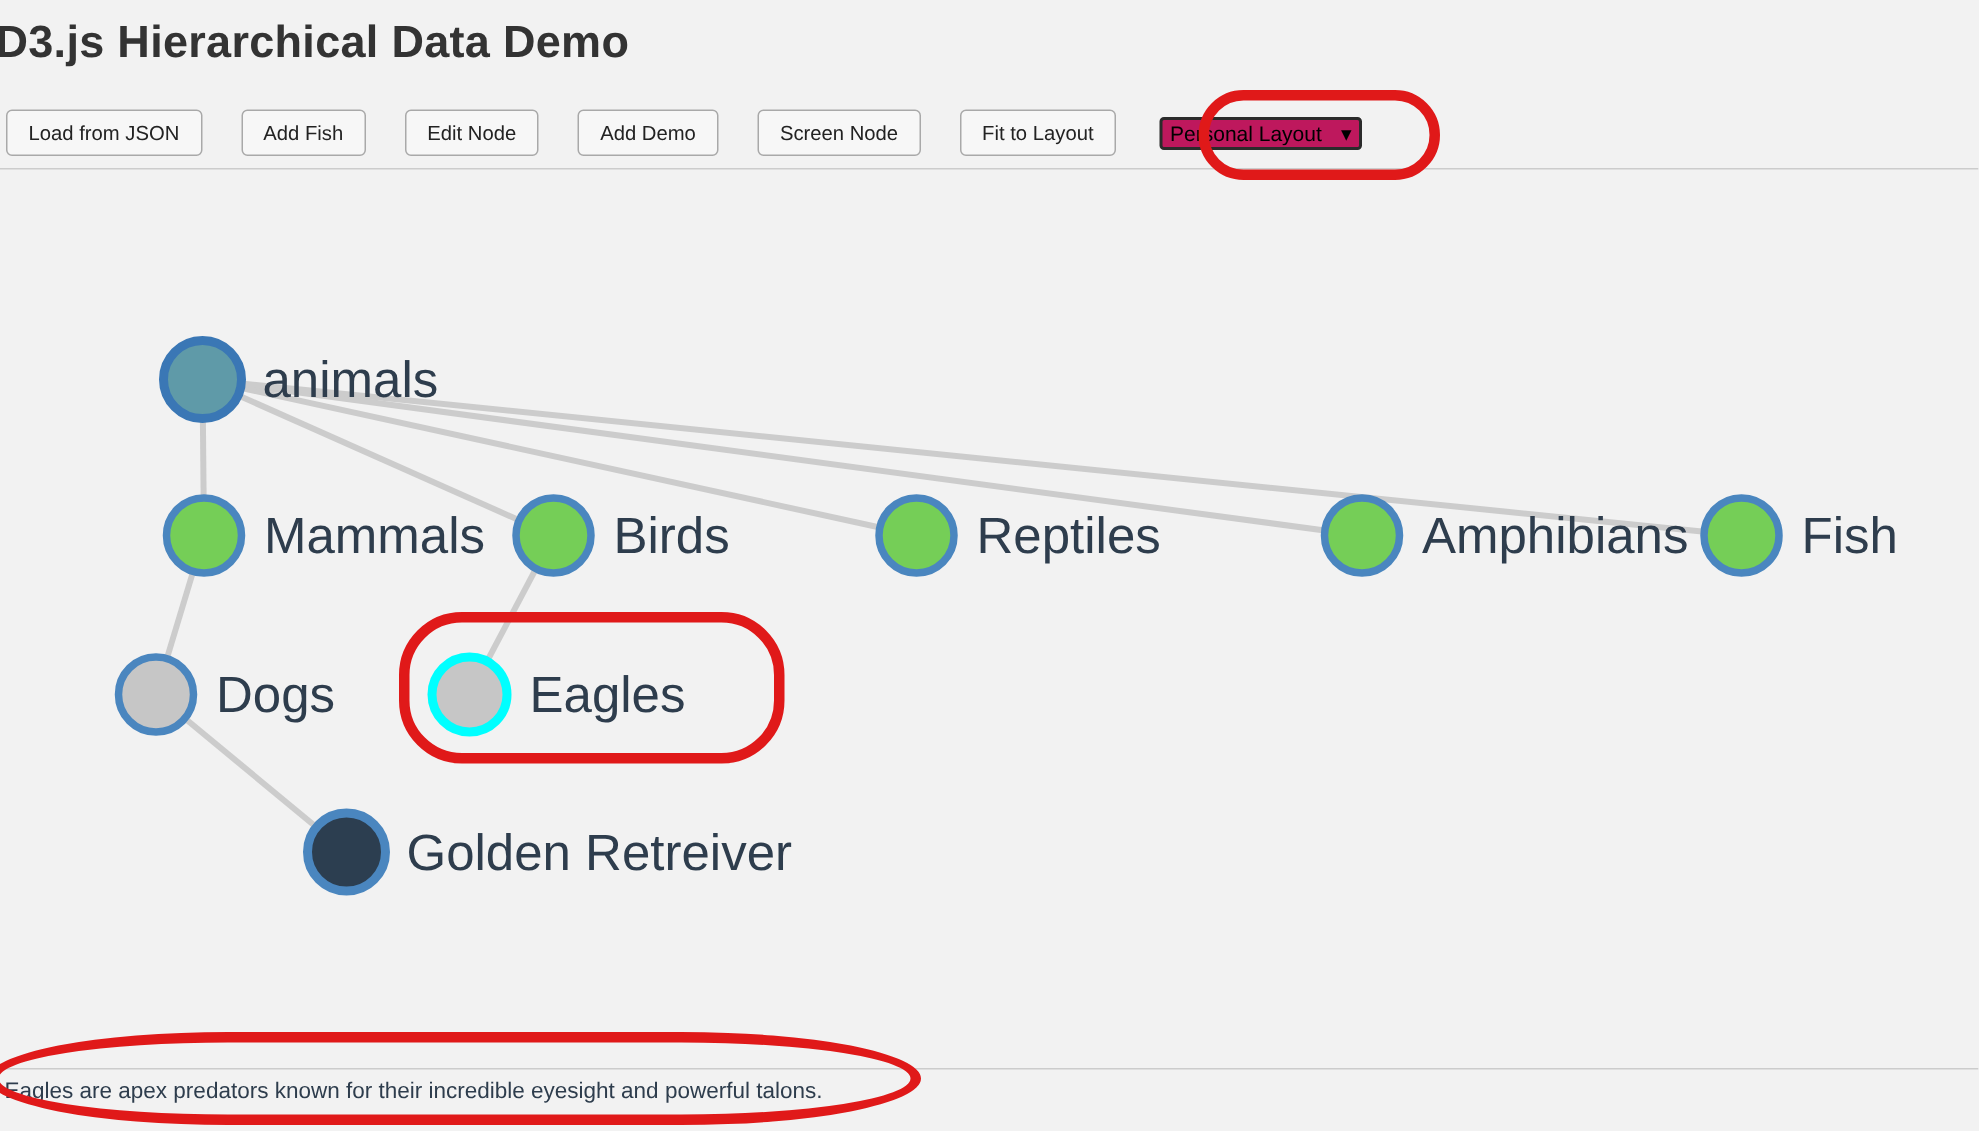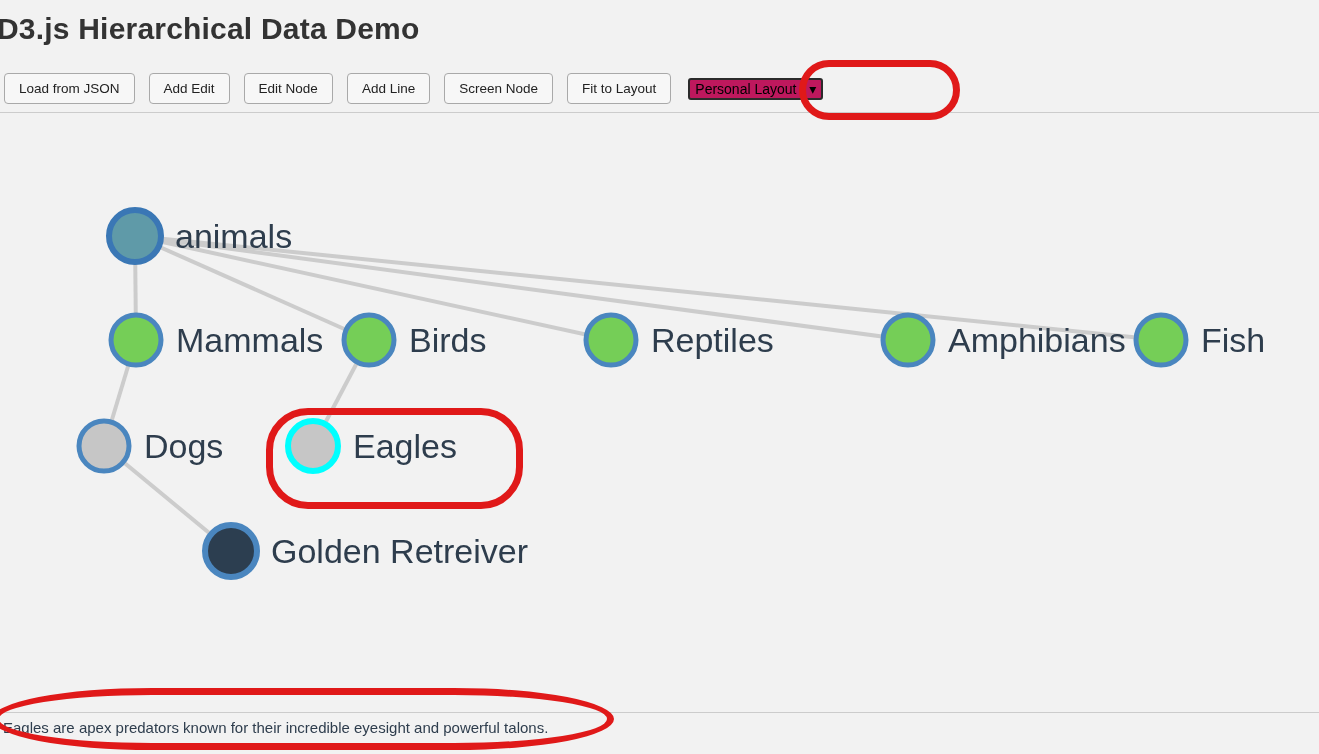"Load from JSON" .toolbar { gap: 14px -> 26px }
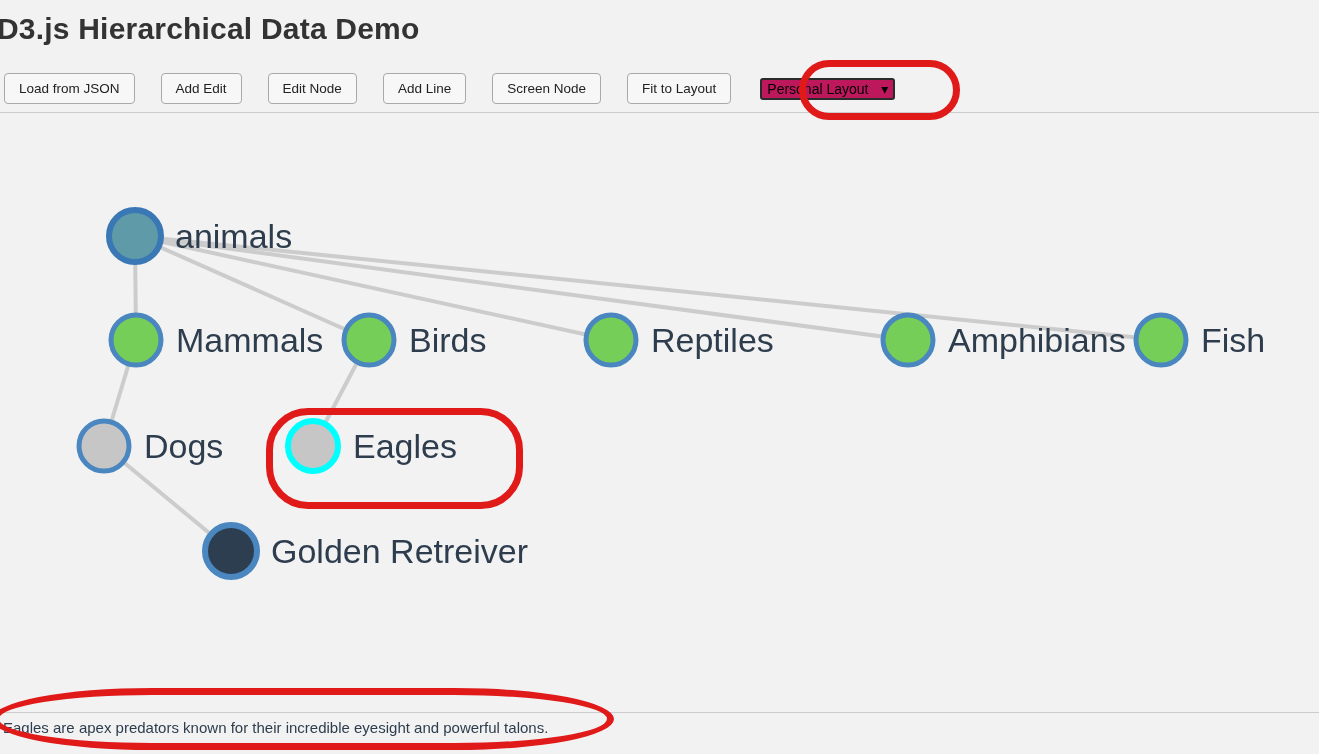"Add Edit" button { text: Edit -> Fish }
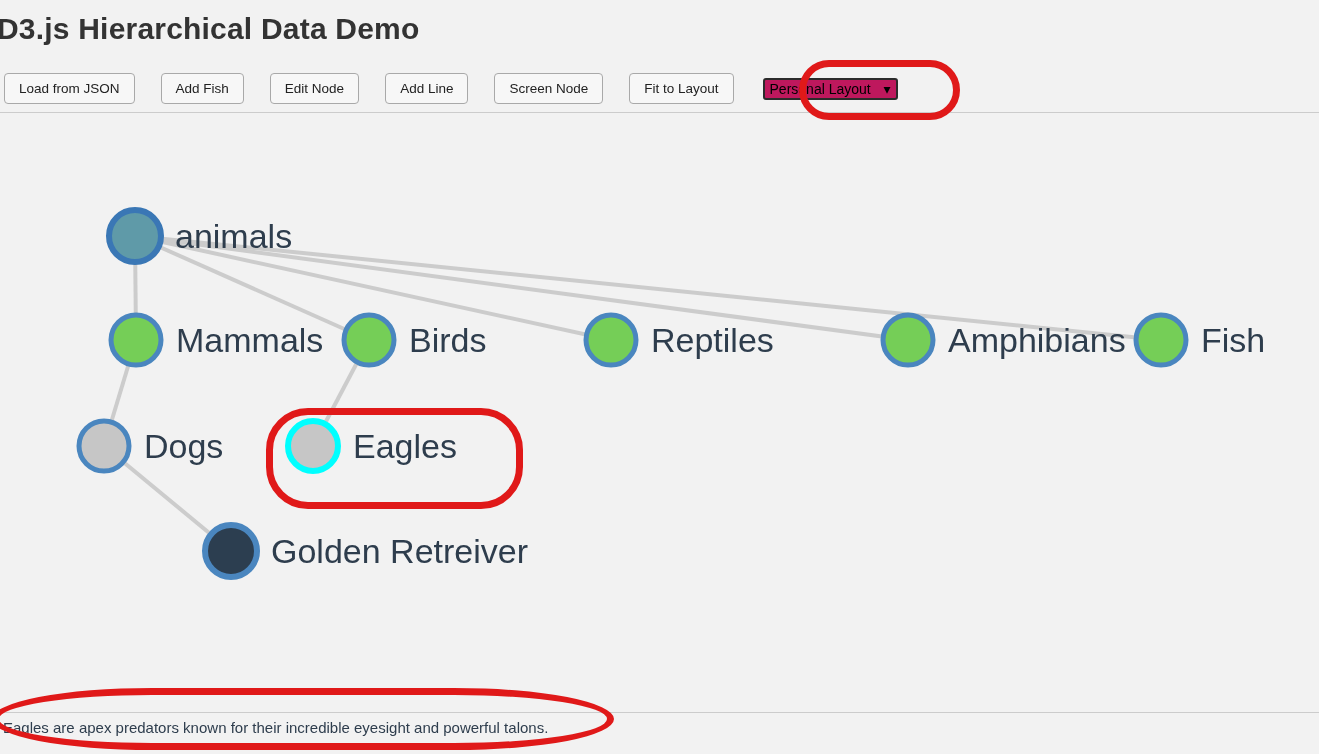"Add Line" button { text: Line -> Demo }
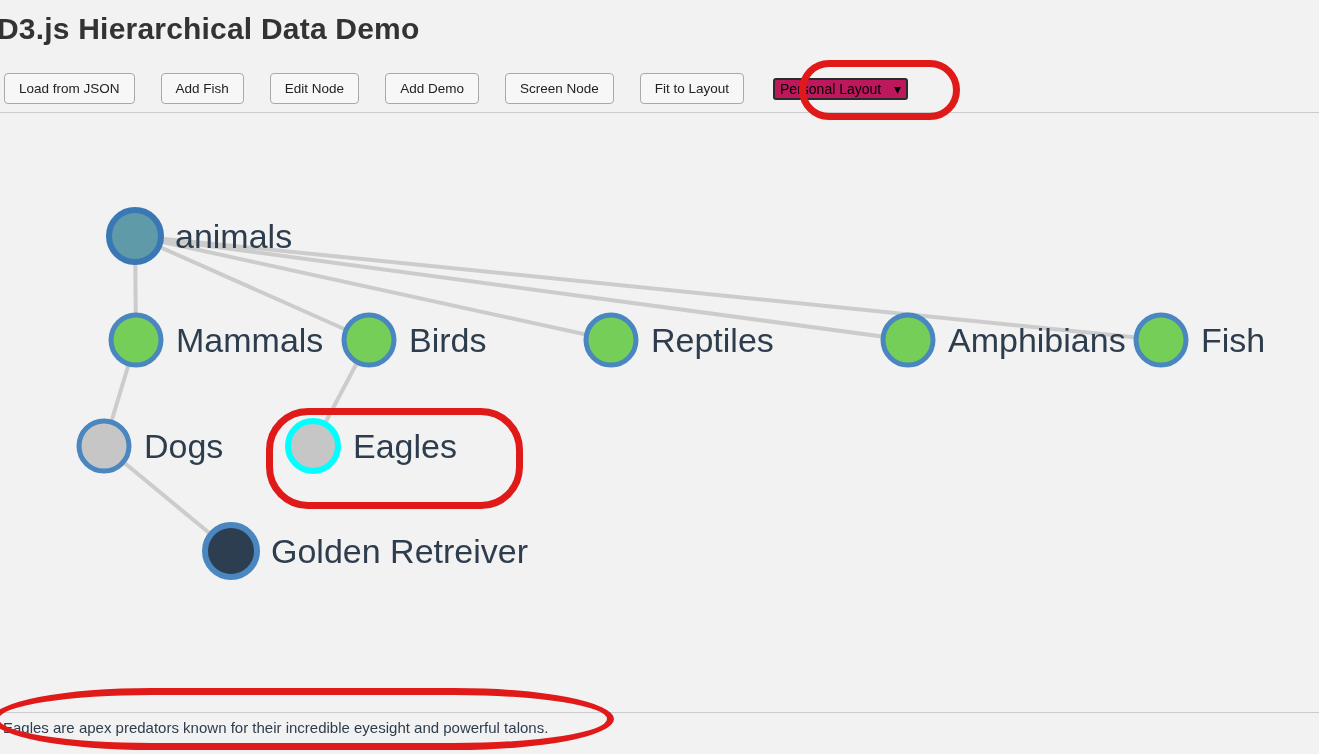"animals" .canvas { top: 96px -> 113px }
